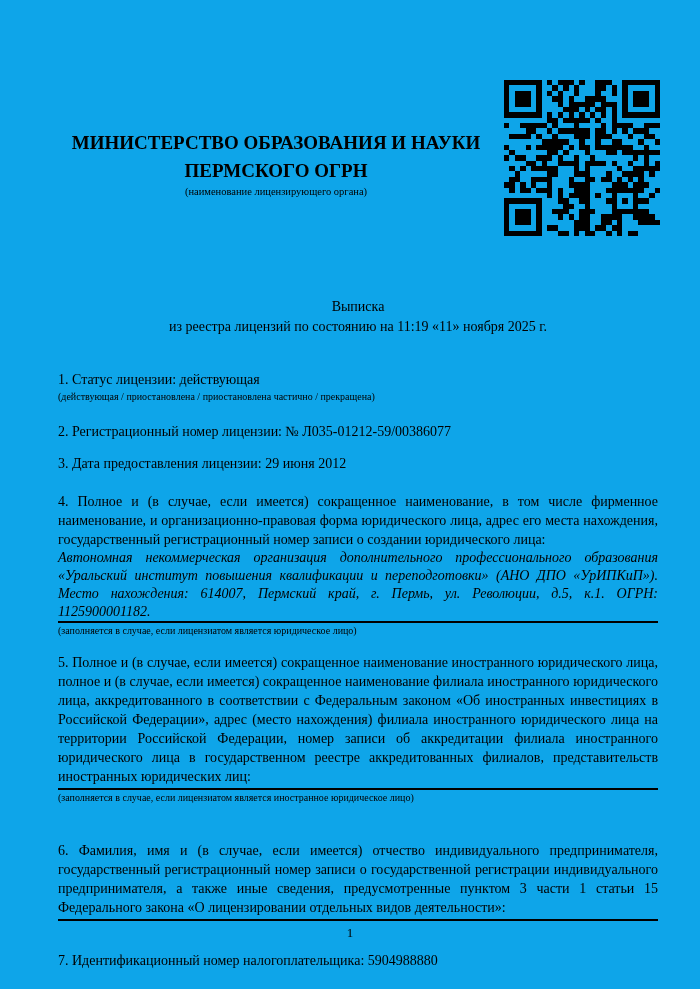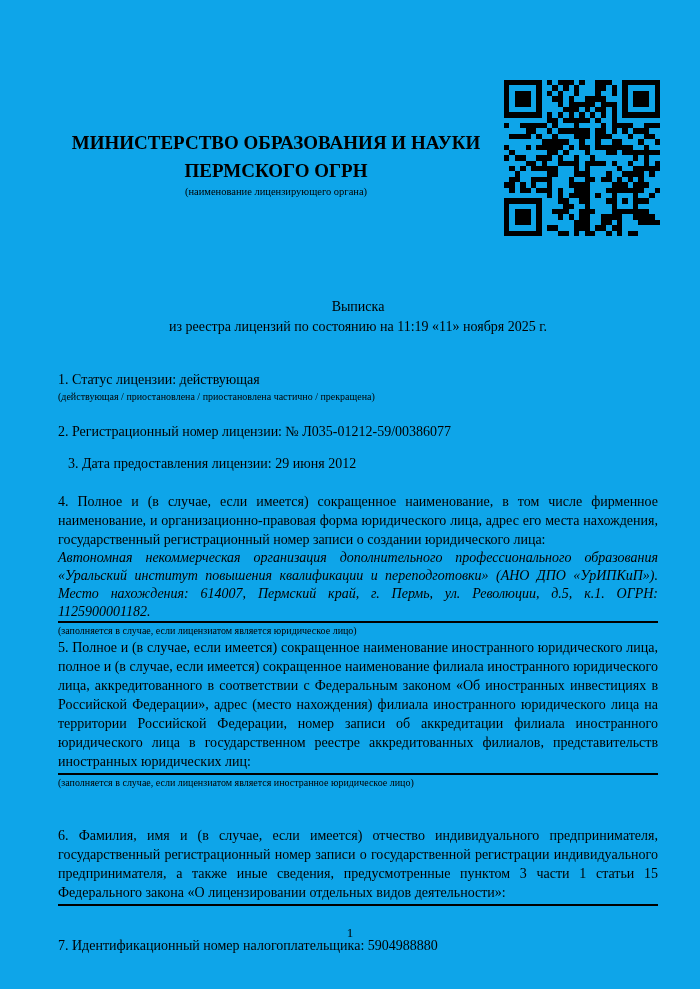"3. Дата предоставления лицензии: 29" .mt-item3 { margin-left: 10px -> none }
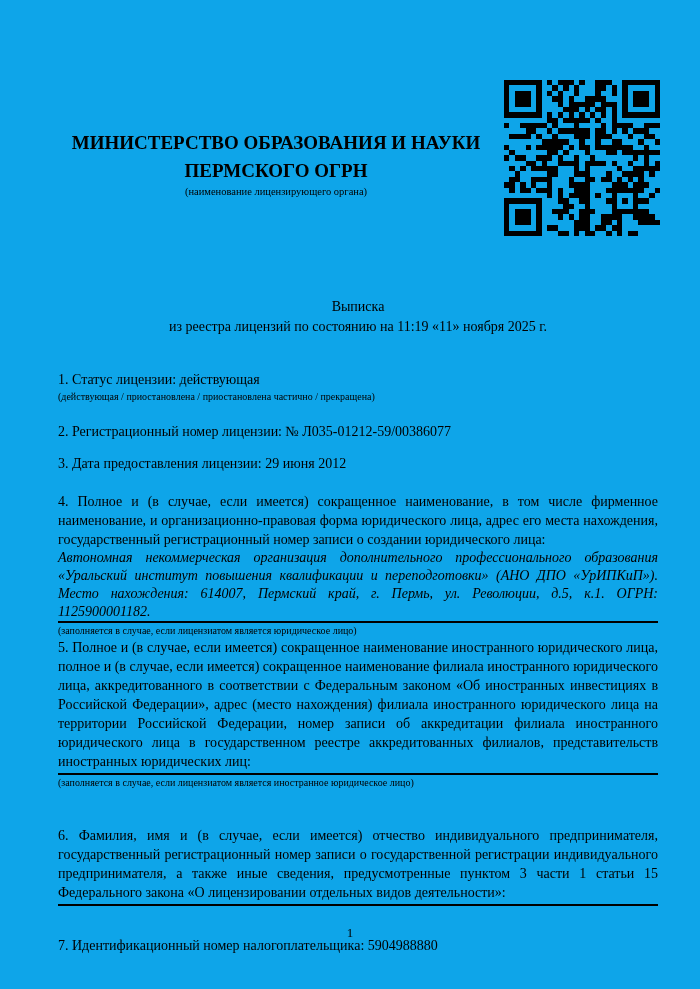"5. Полное и (в случае," .mt-item5 { margin-top: none -> 15px }
